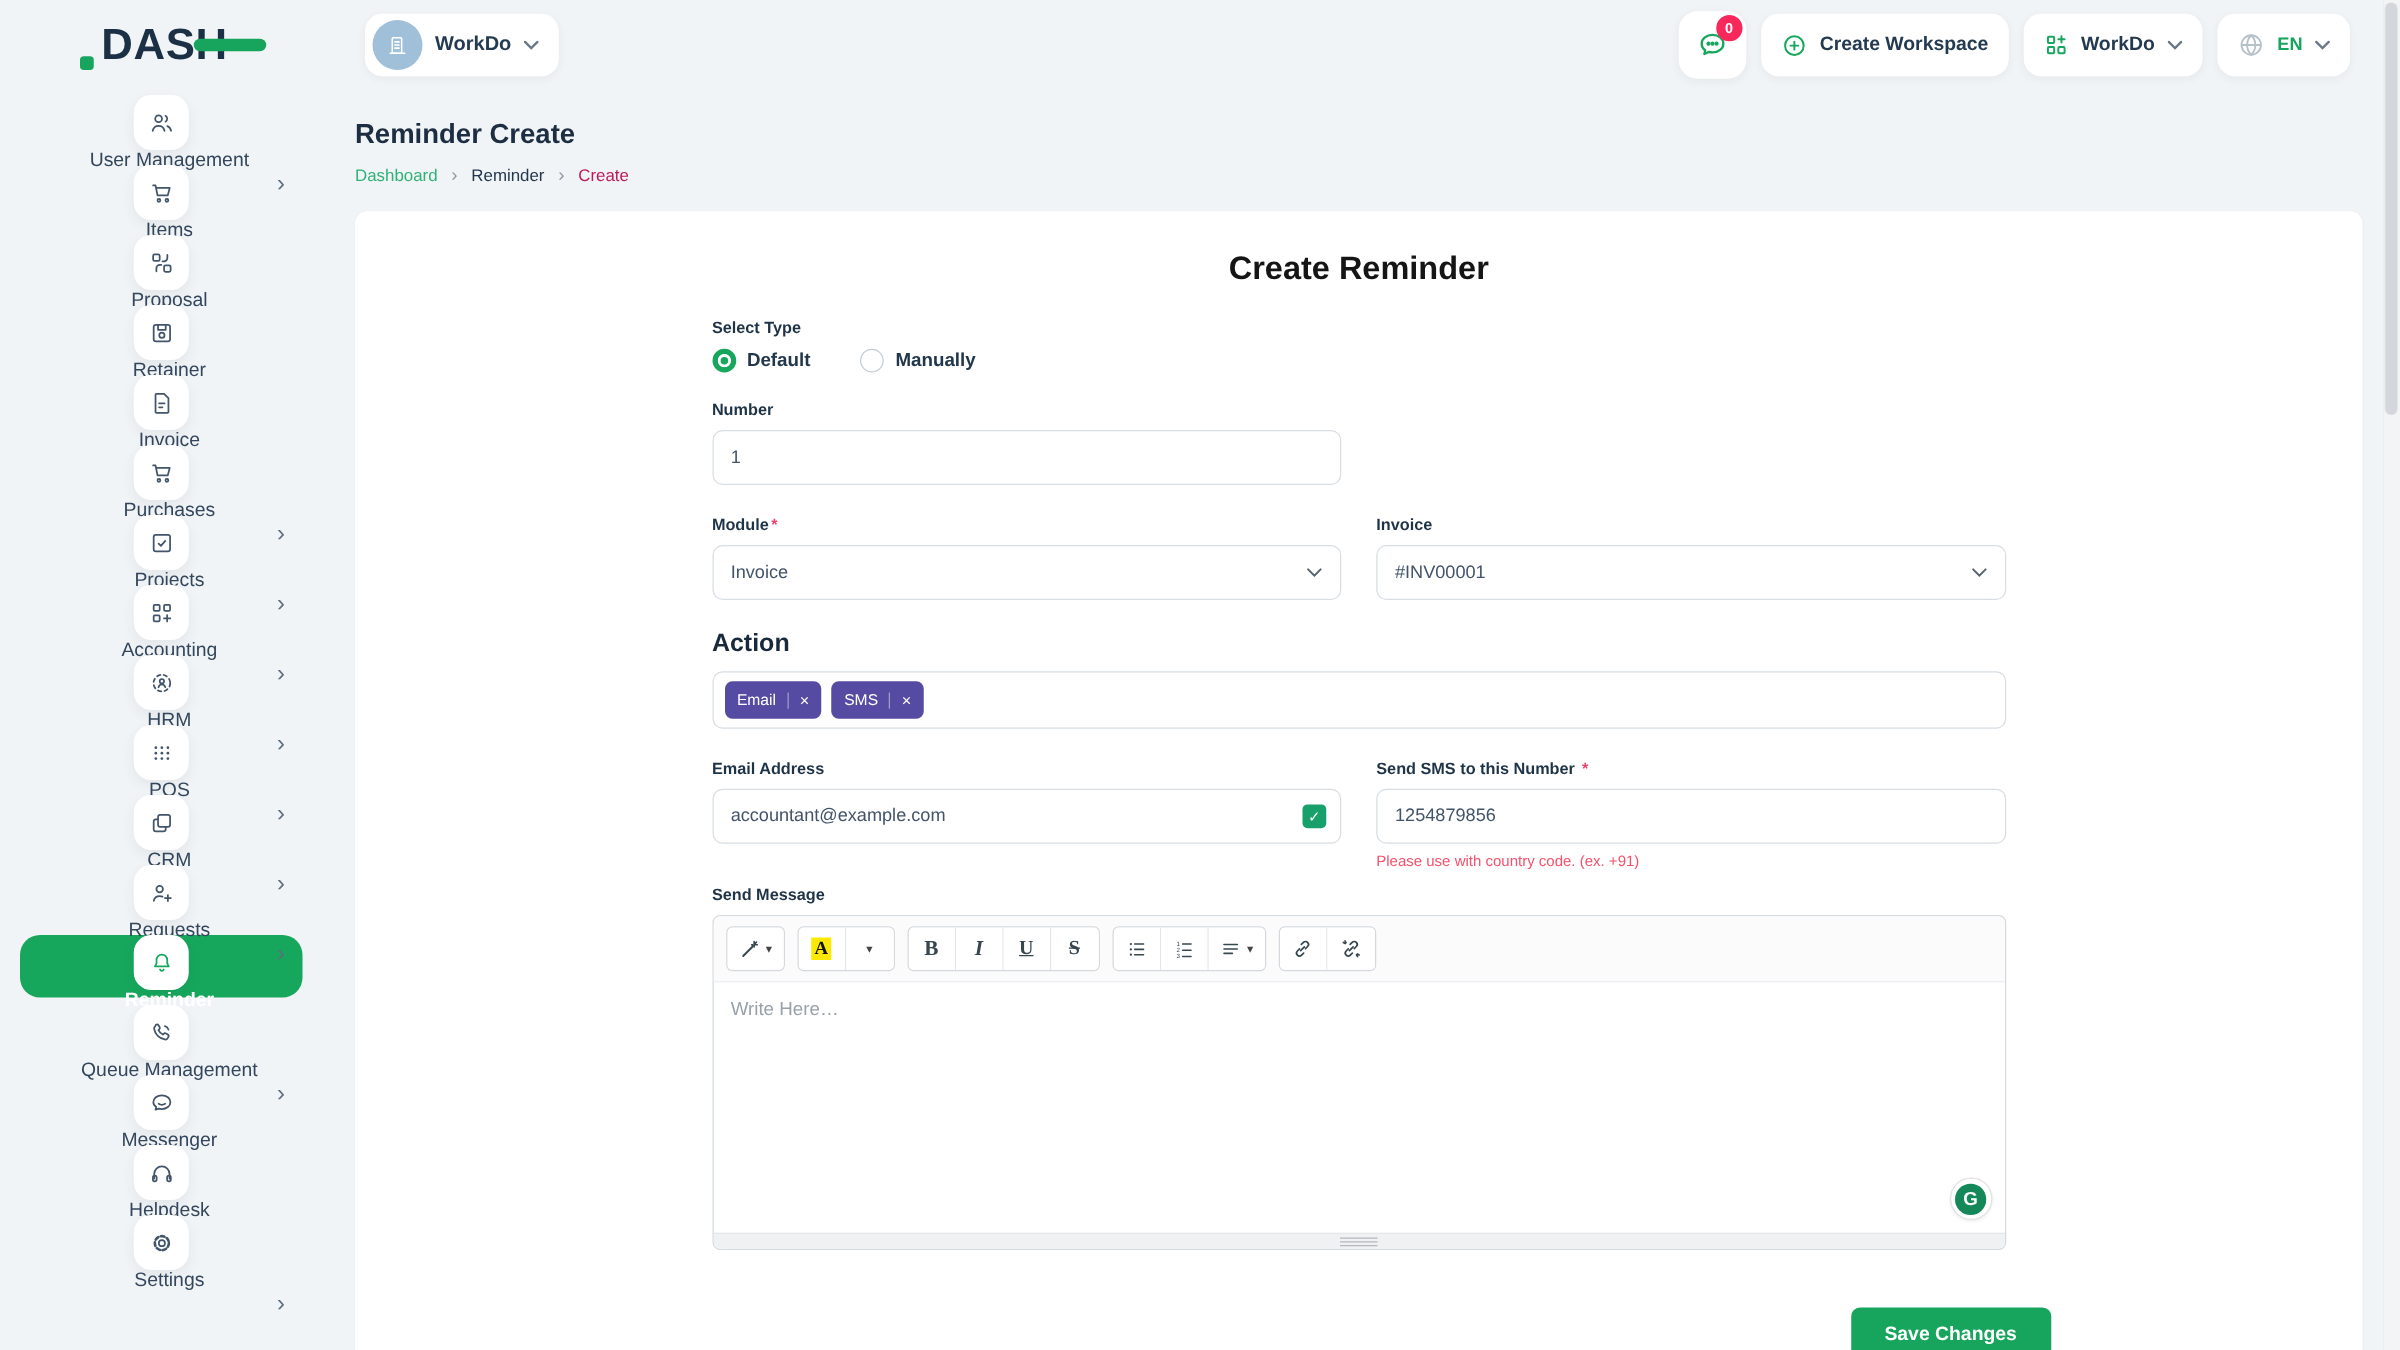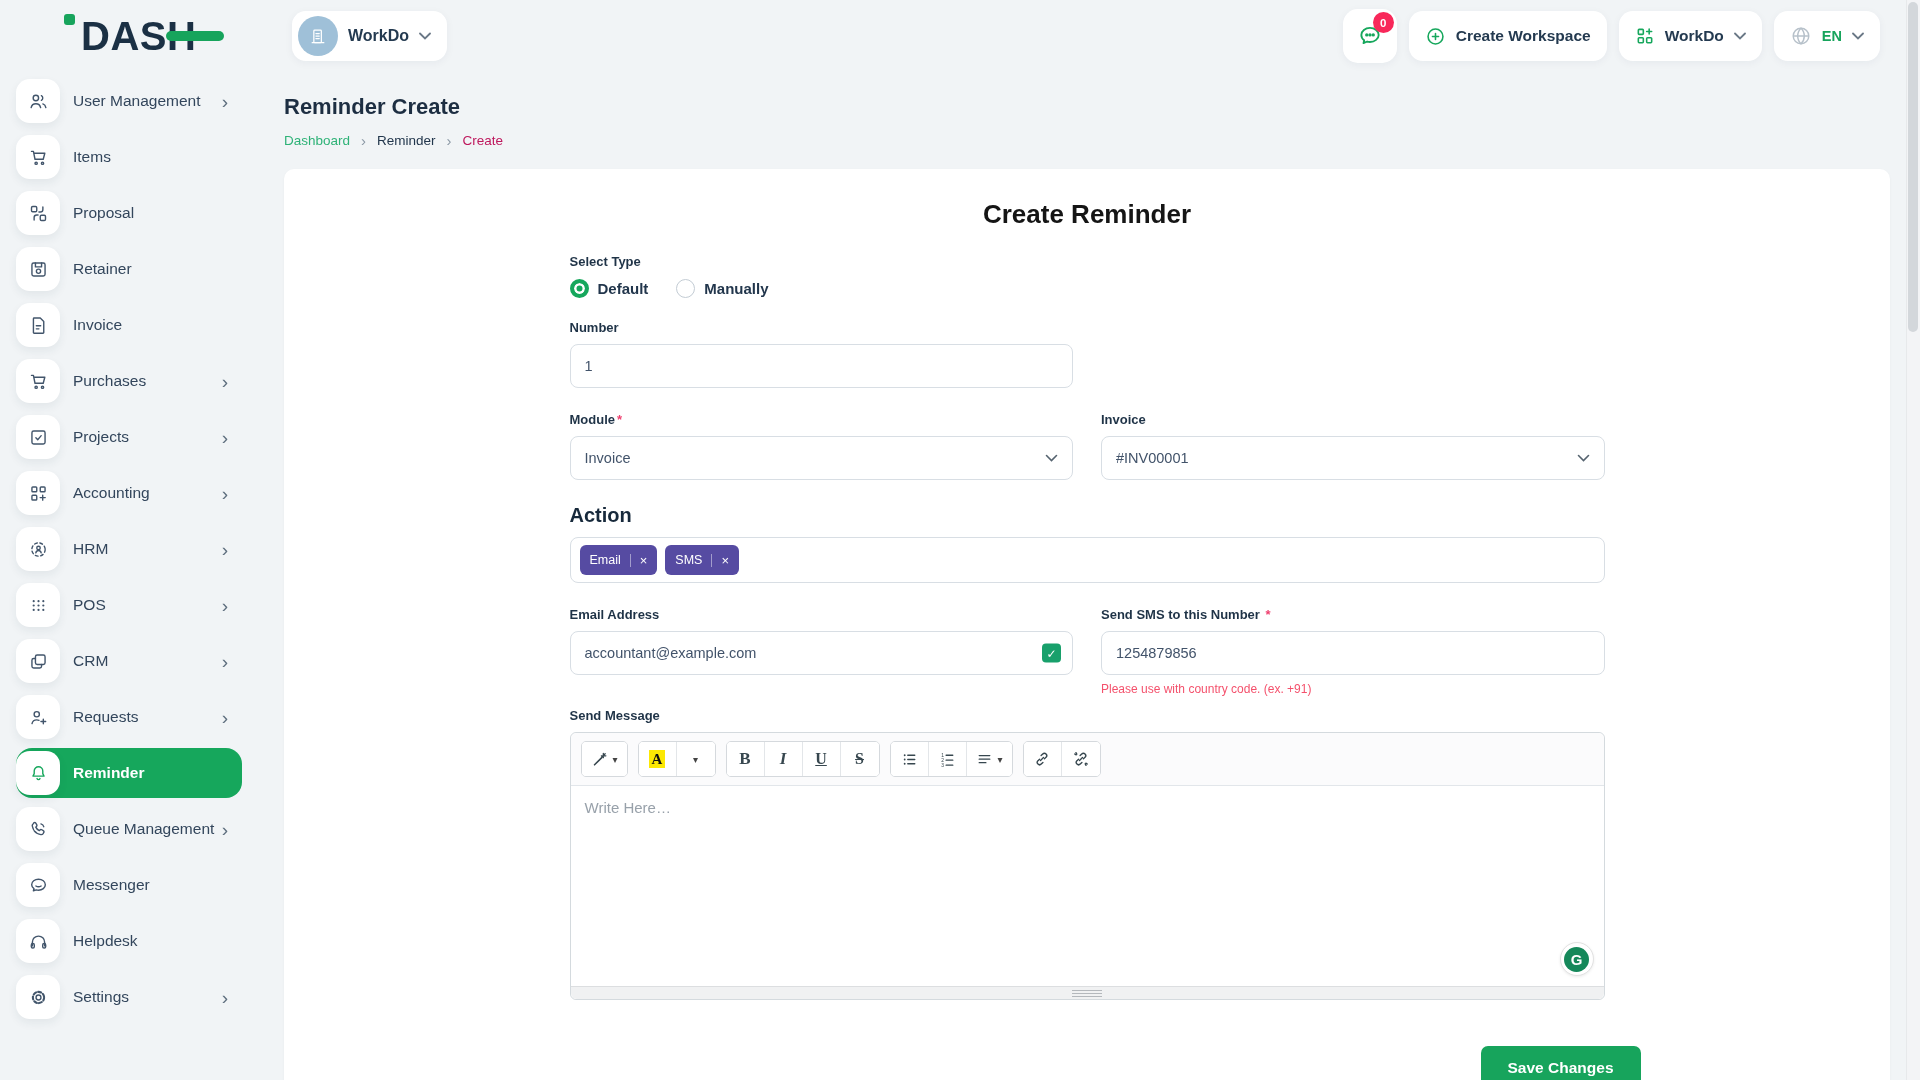"DAS" .logo { align-items: flex-start -> flex-end; font-size: 40px -> 35px }
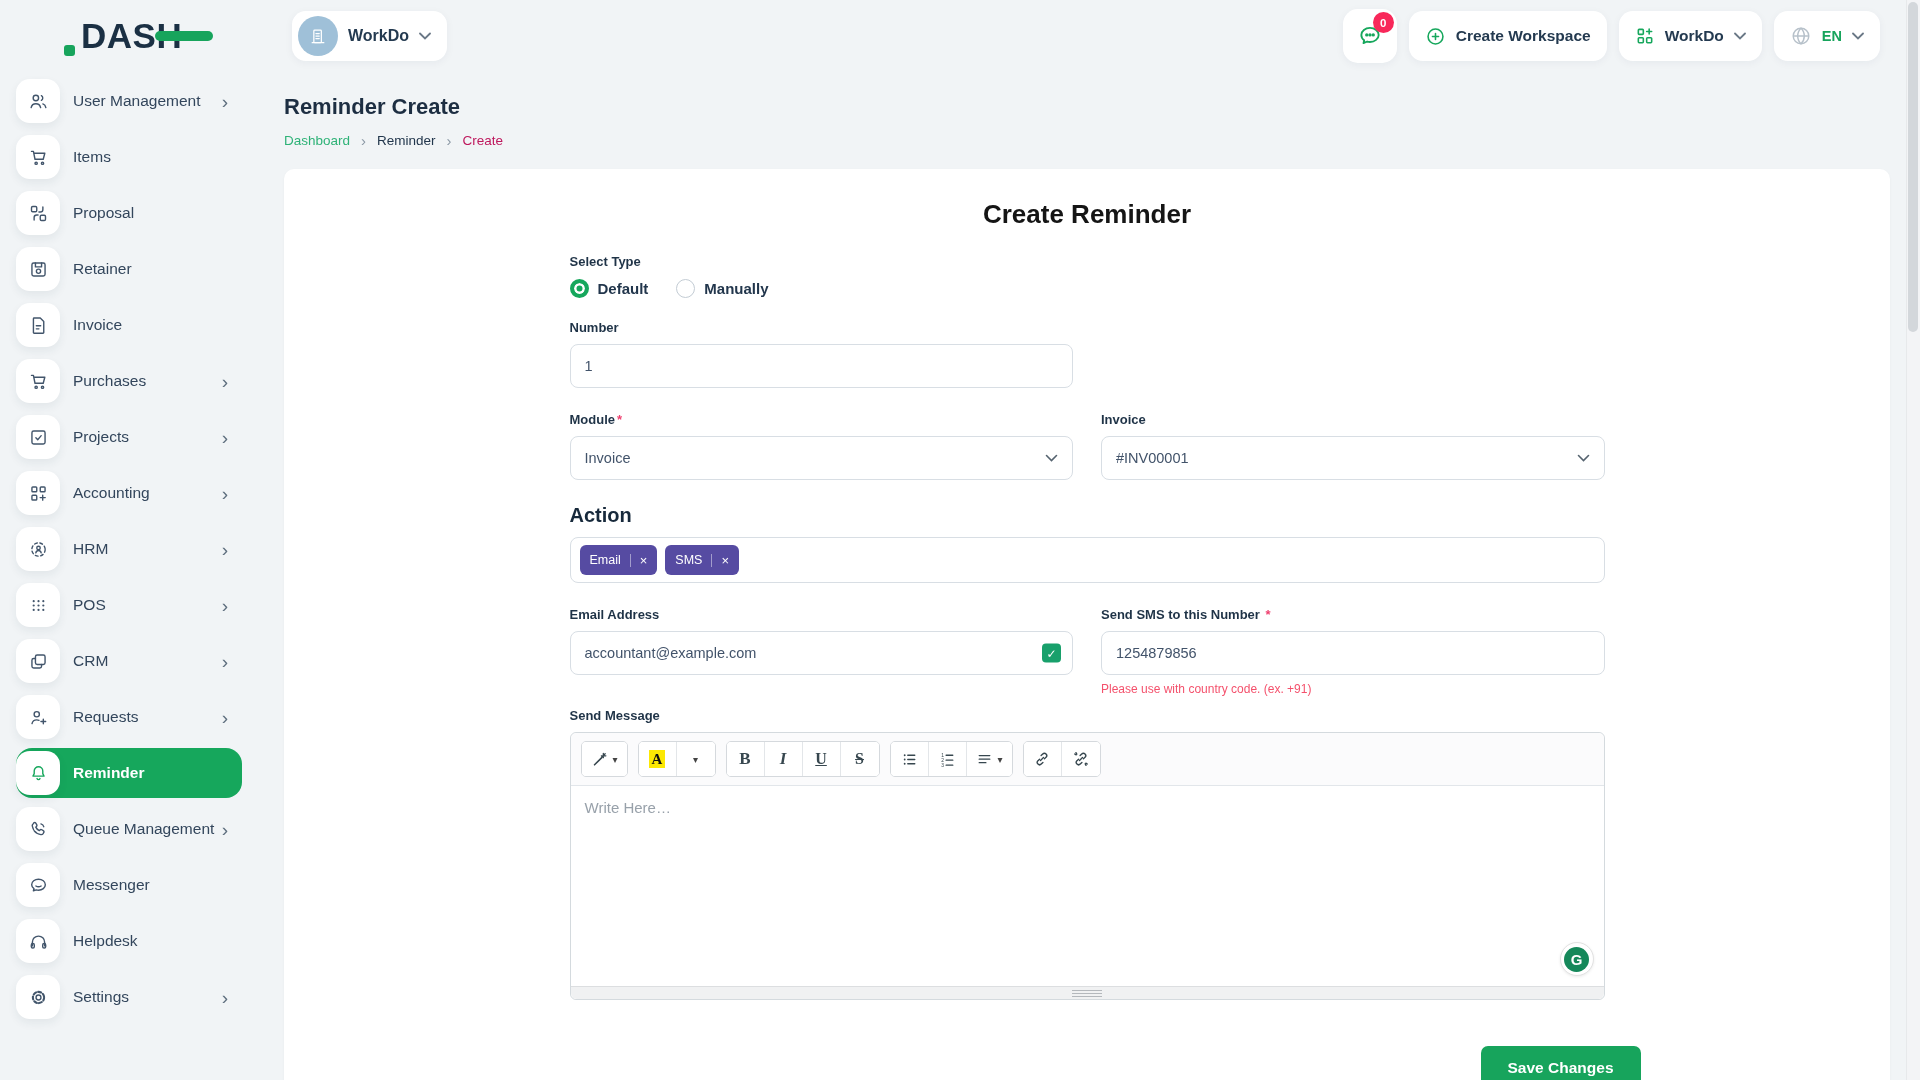"User Management" .sitem { flex-direction: none -> column }
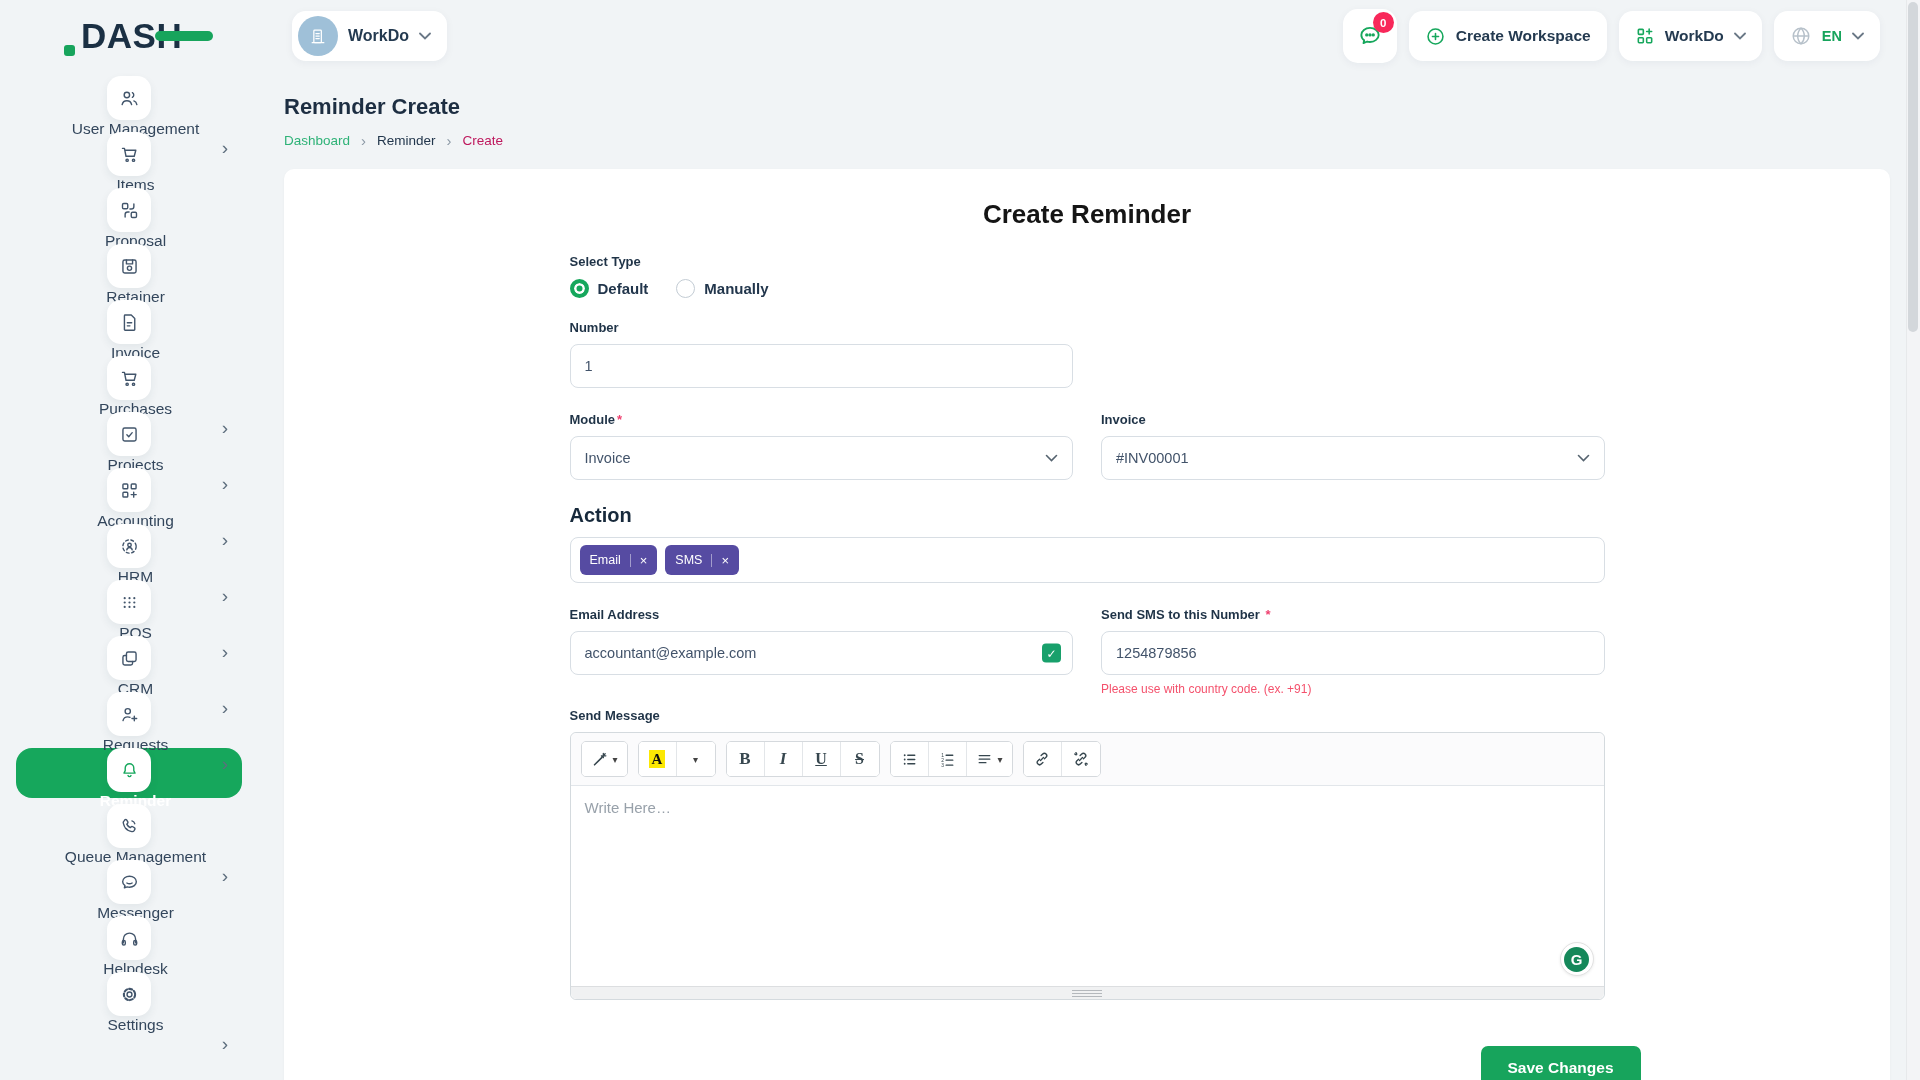"Default" .radio-row { gap: 28px -> 40px }
